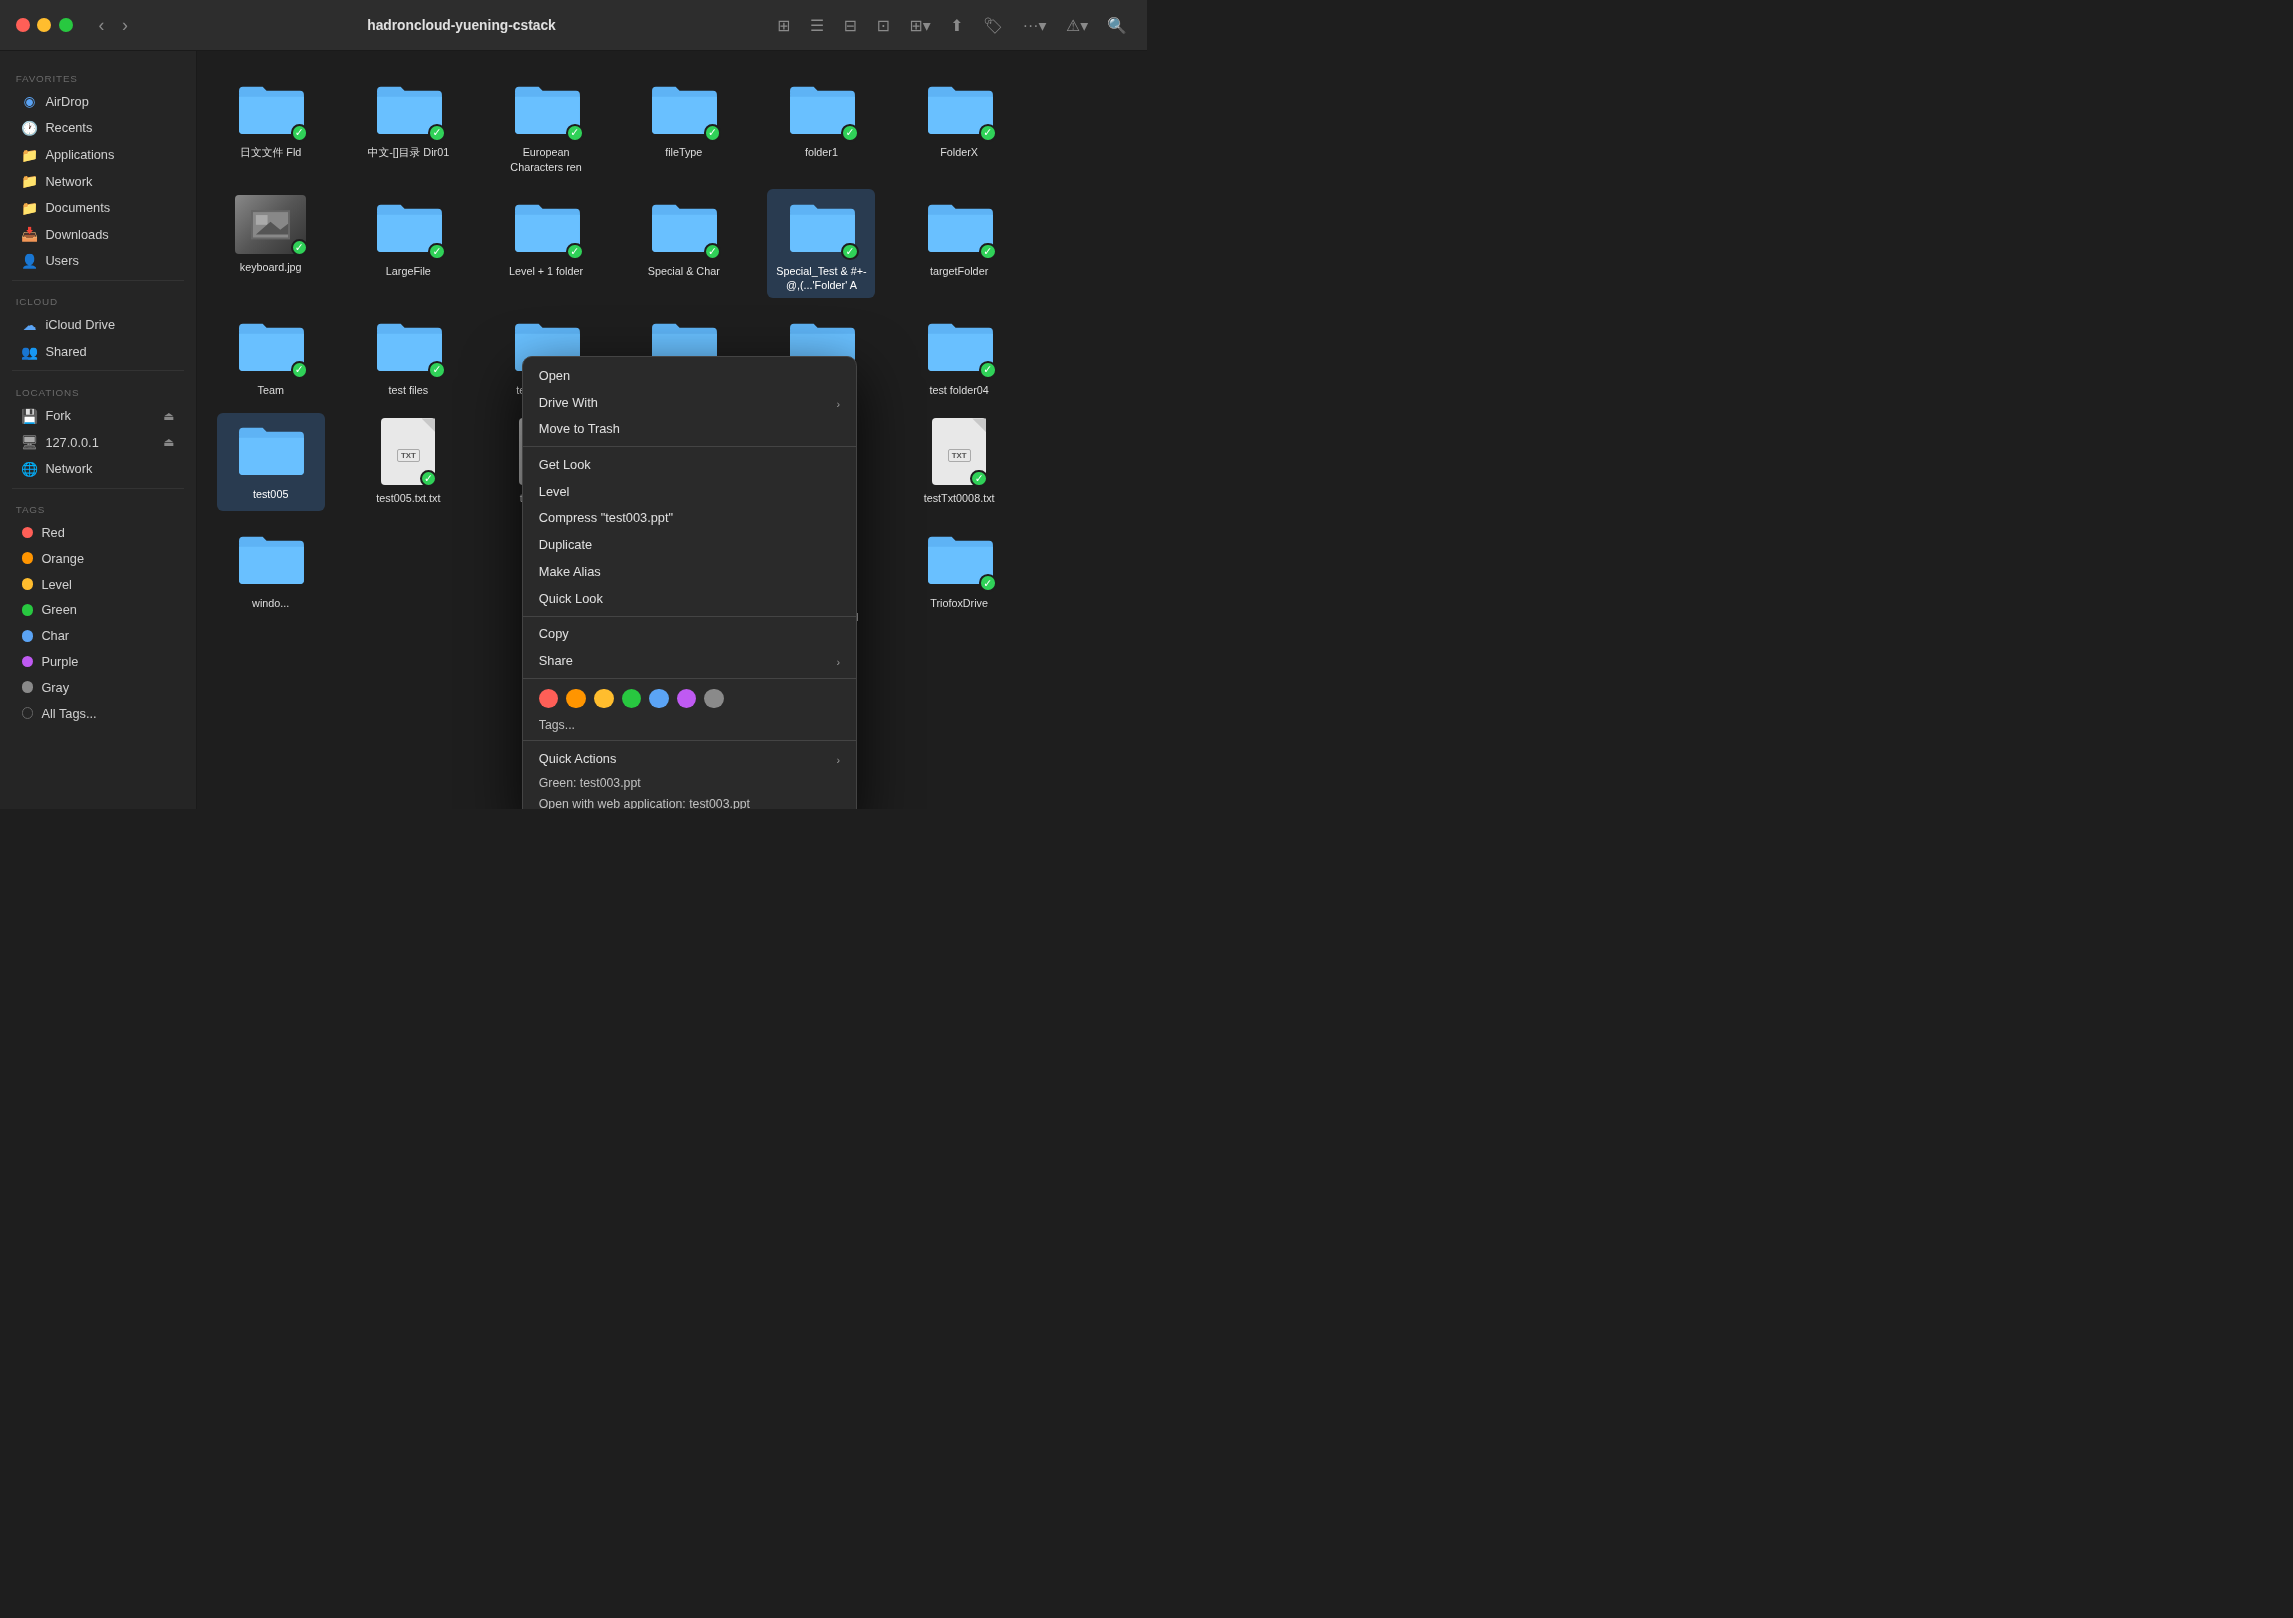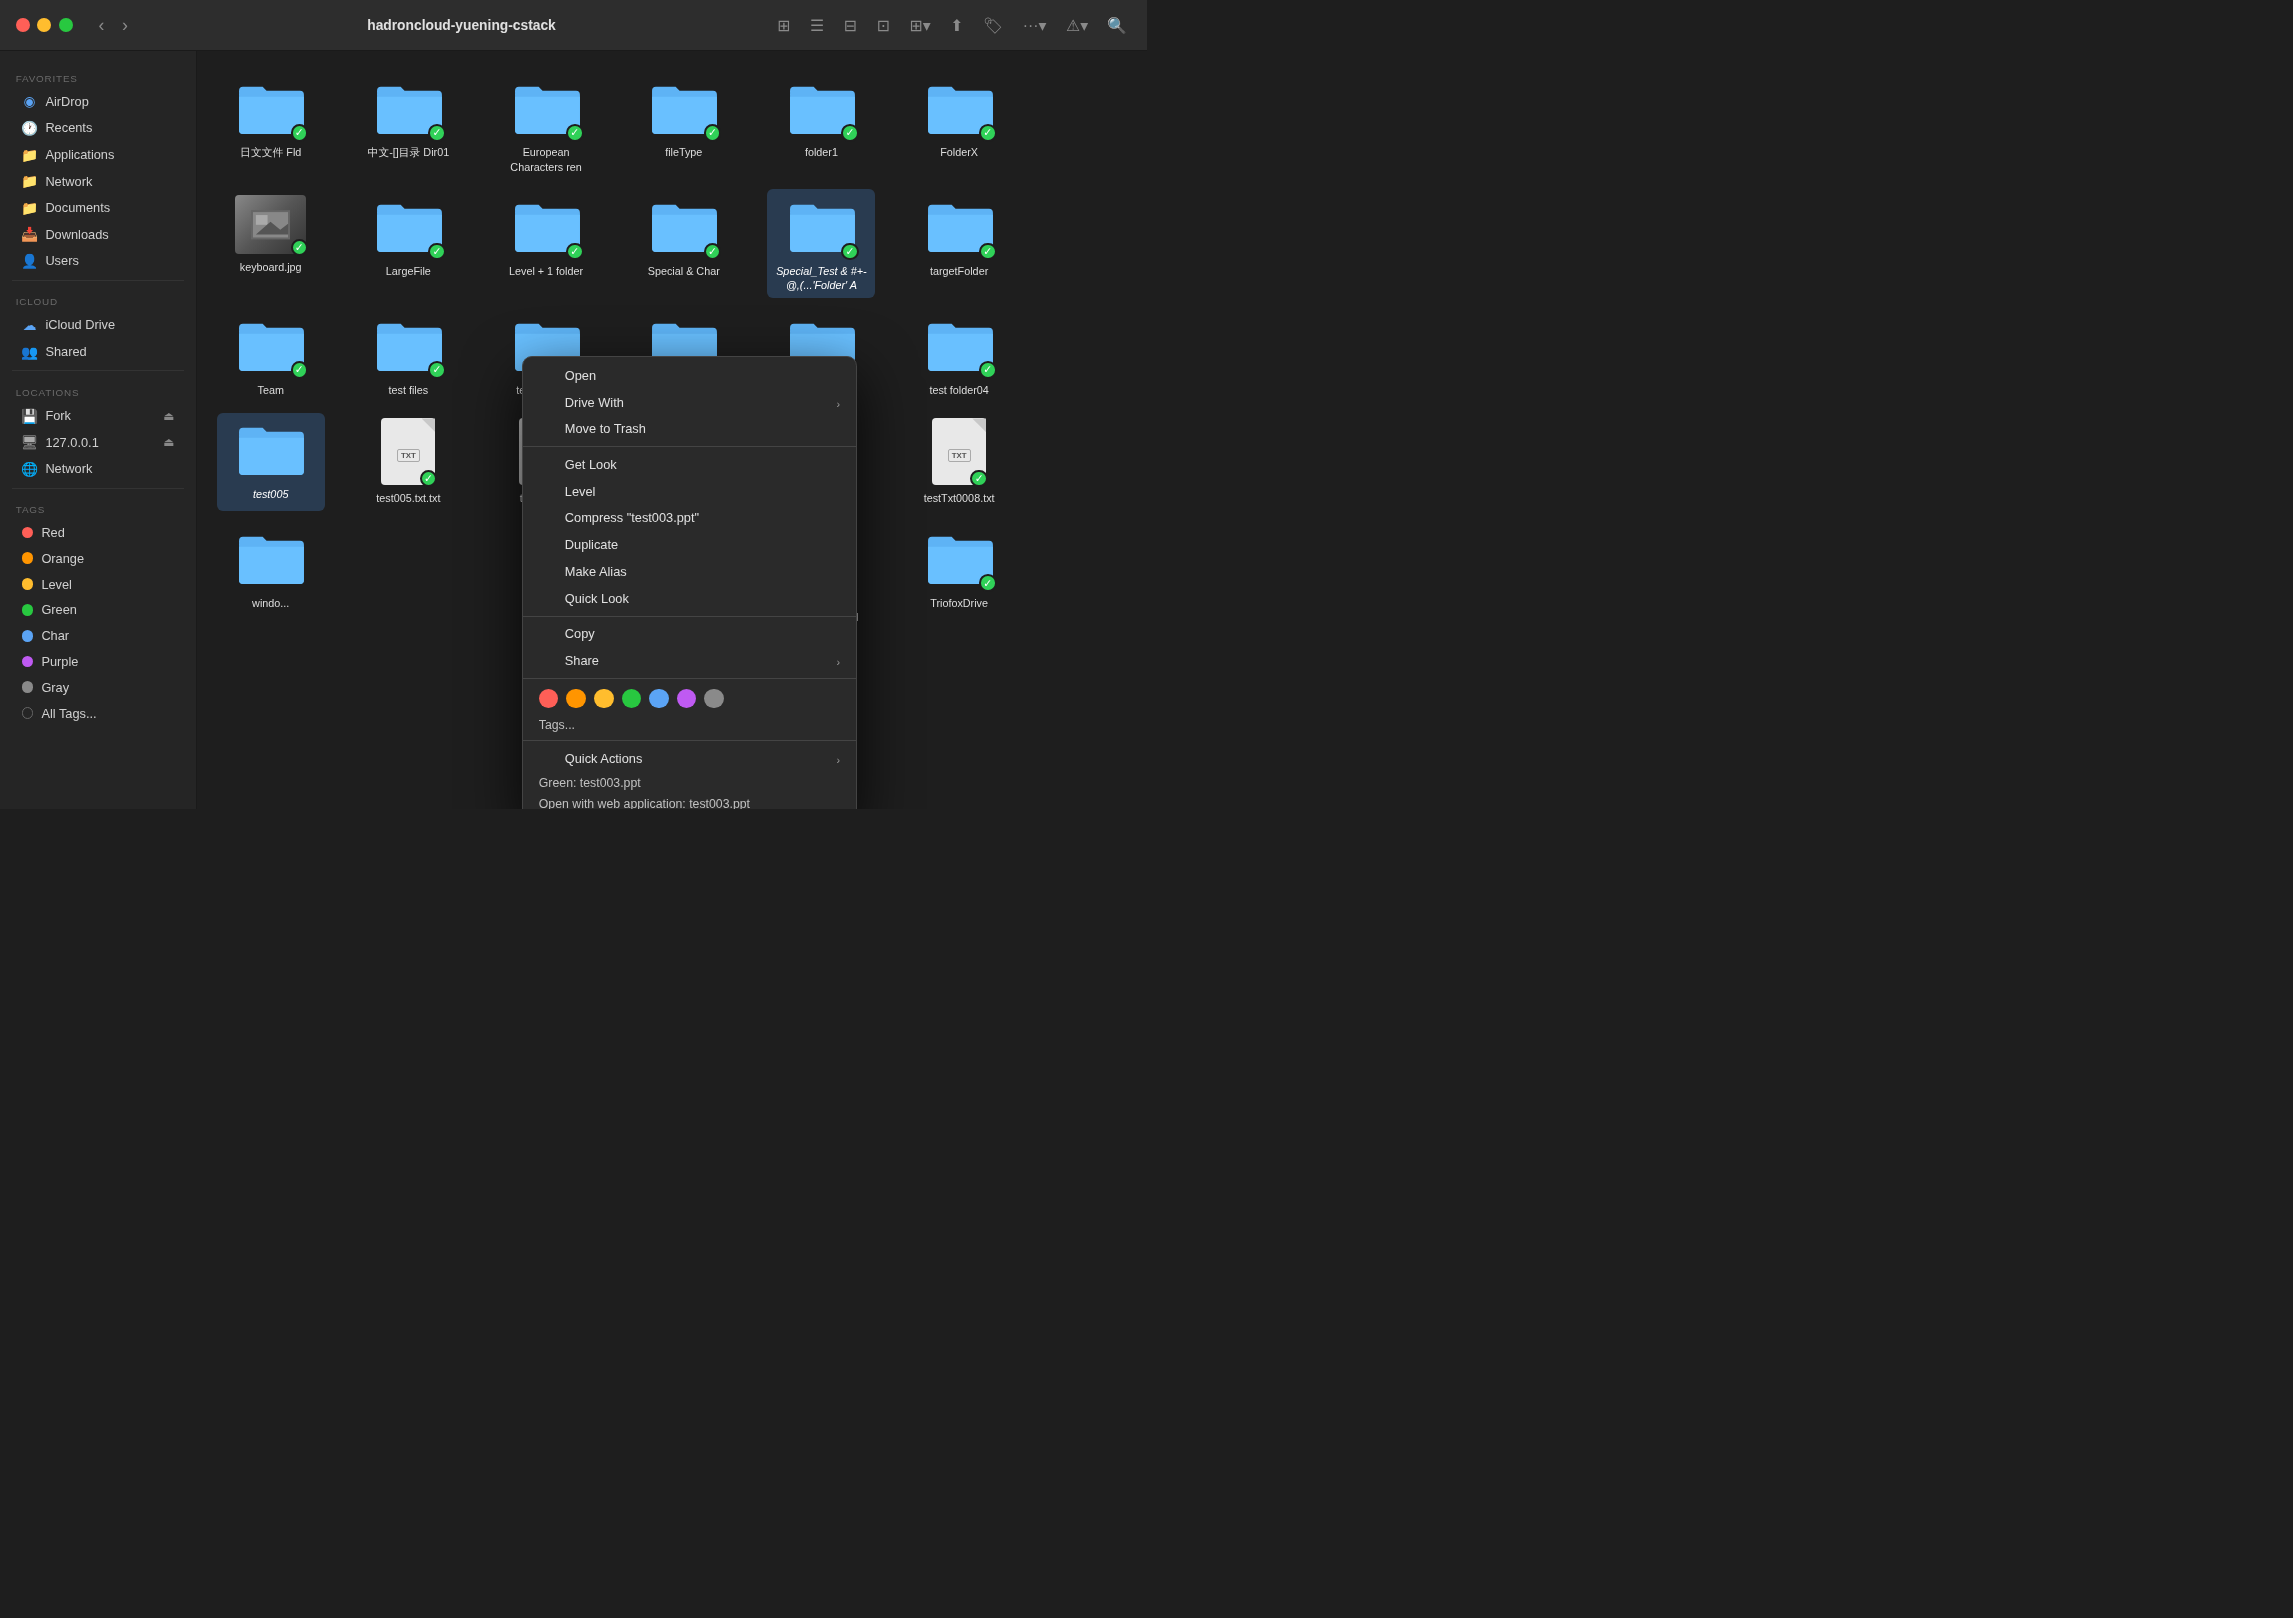"Special_Test & #+-@,(...'Folder' A" .file-item.selected .file-name { font-style: italic -> none }
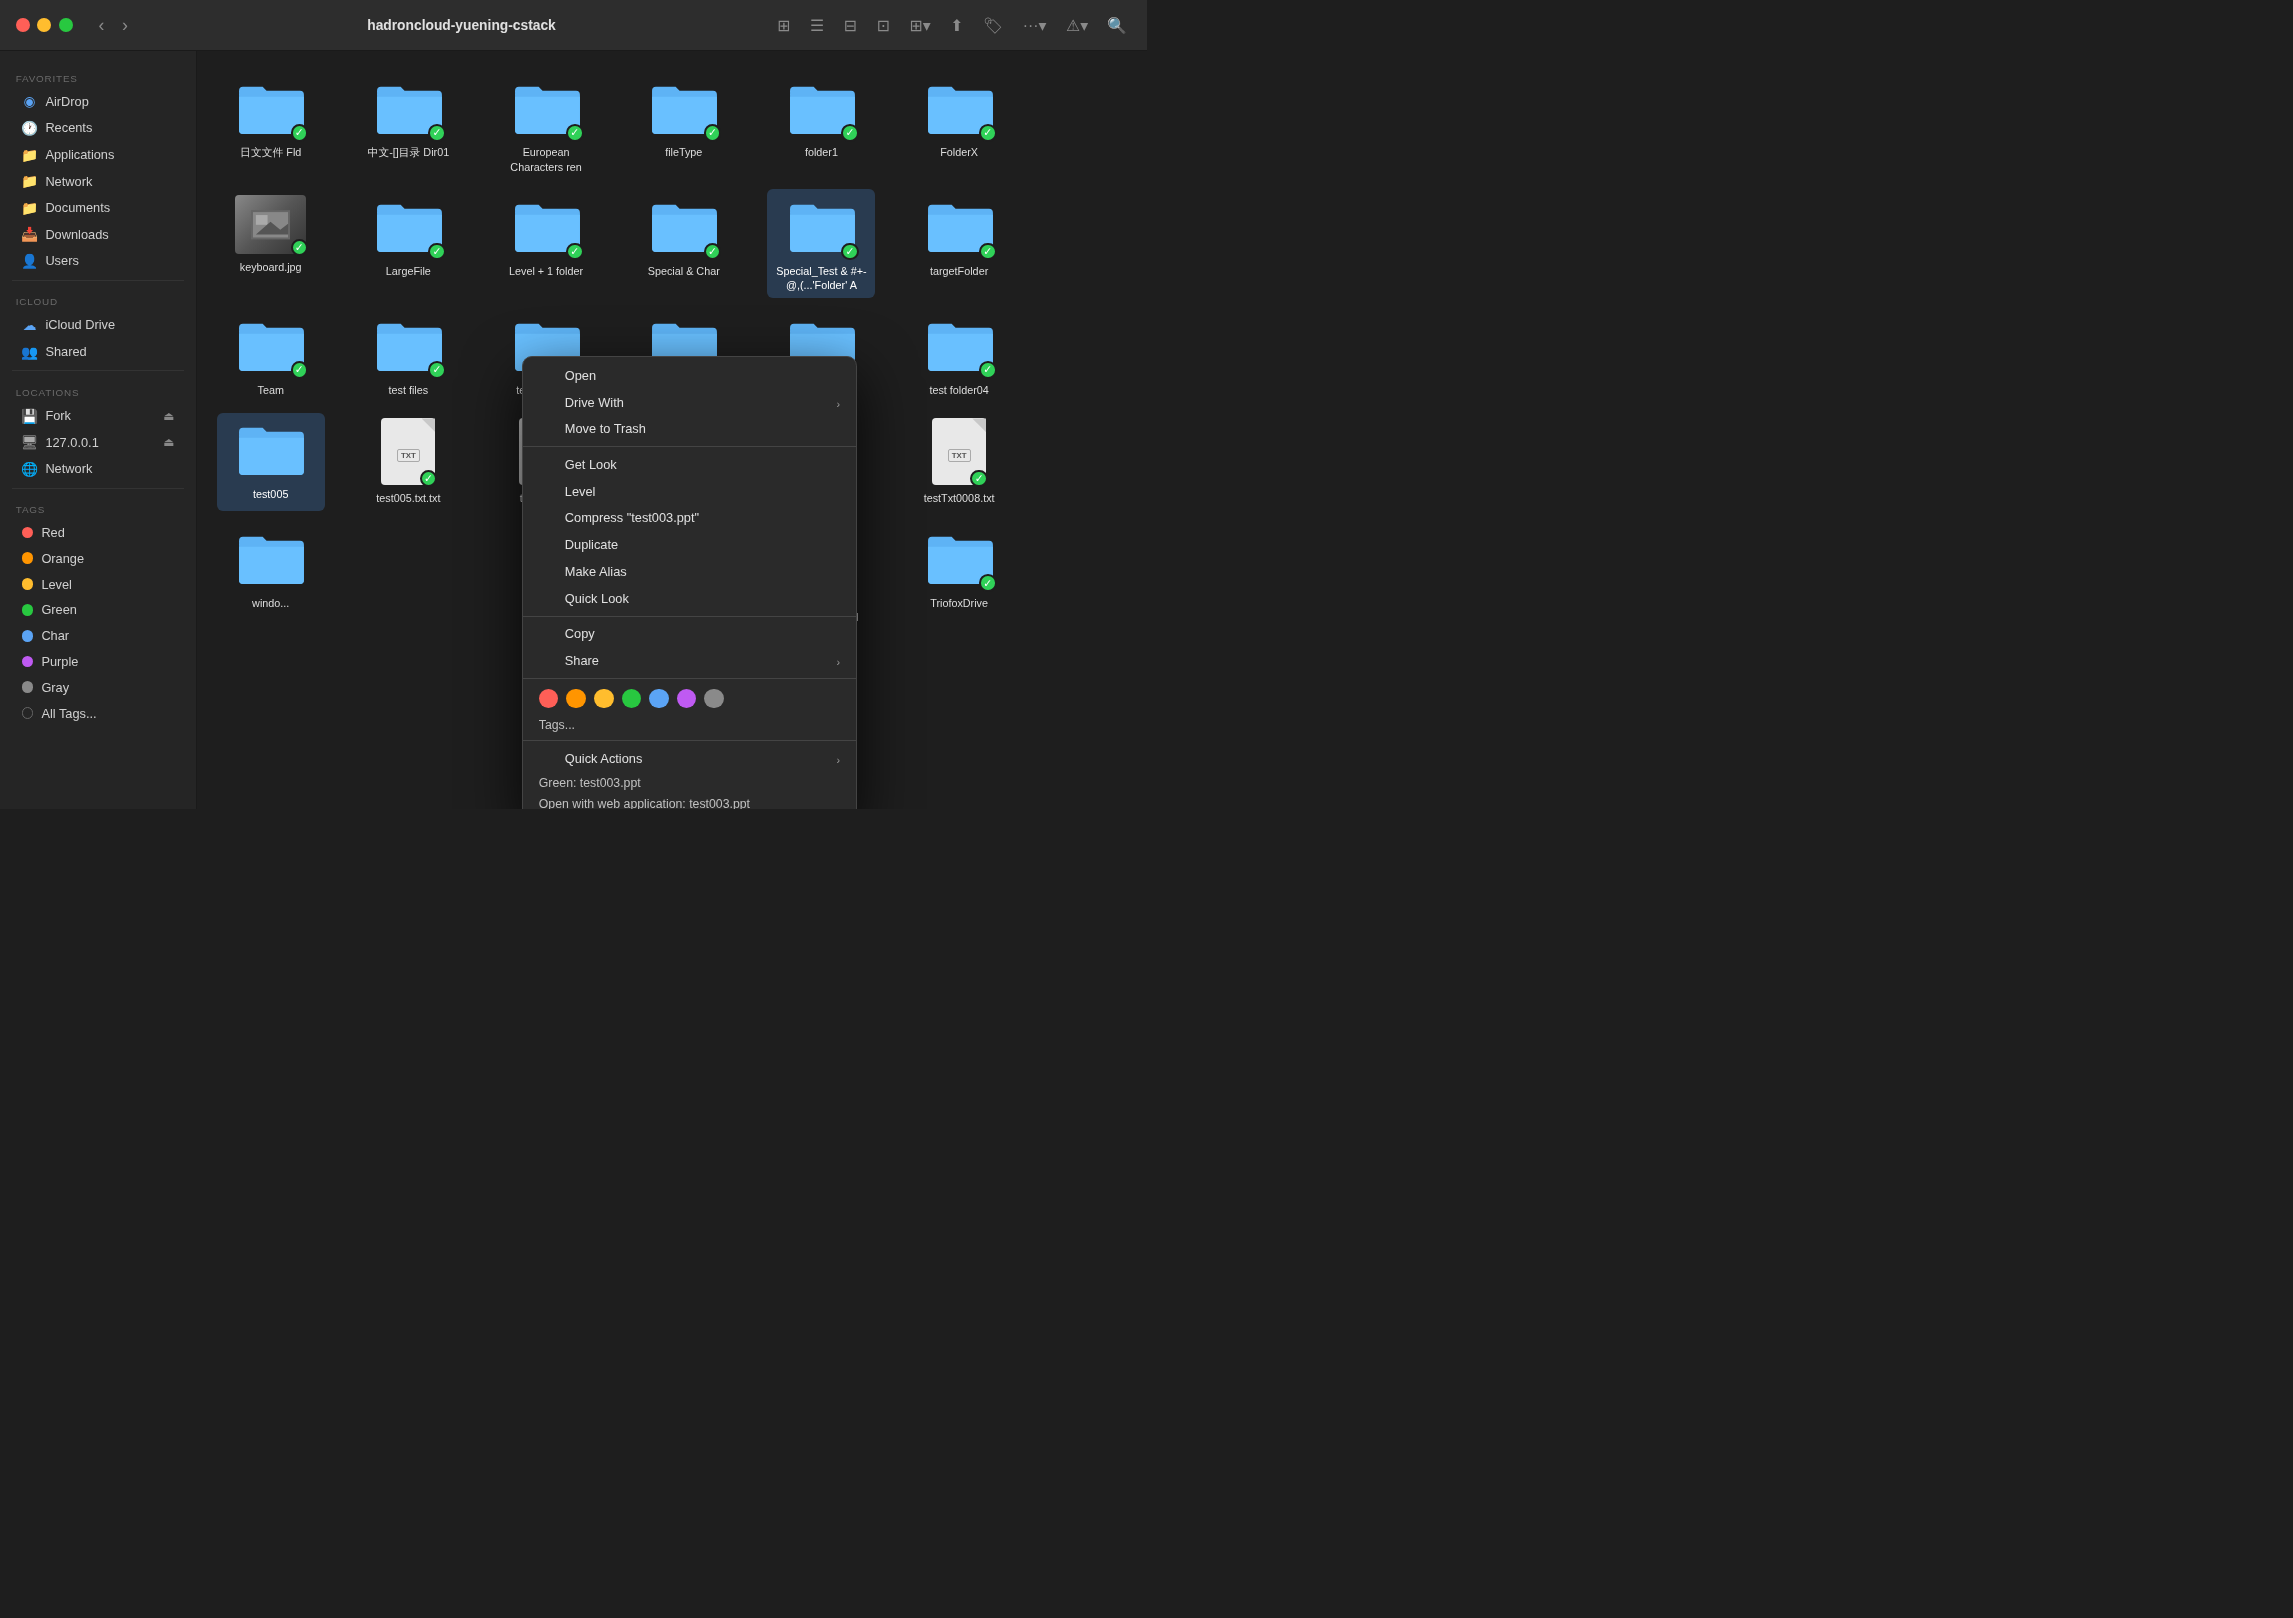"Open" .ctx-item { margin-left: 26px -> none }
